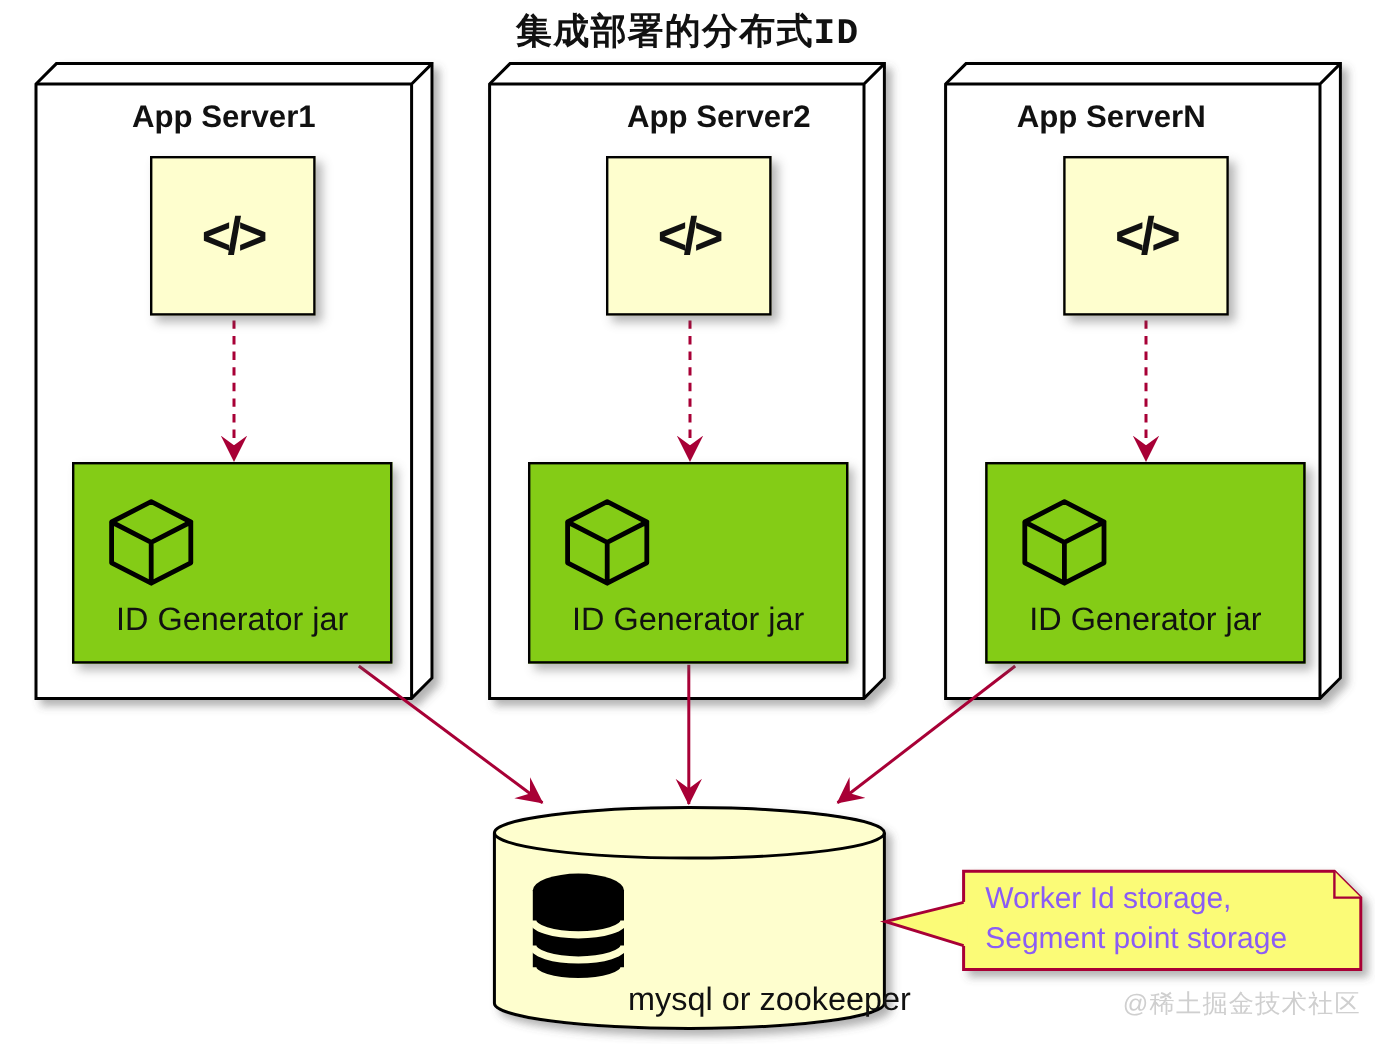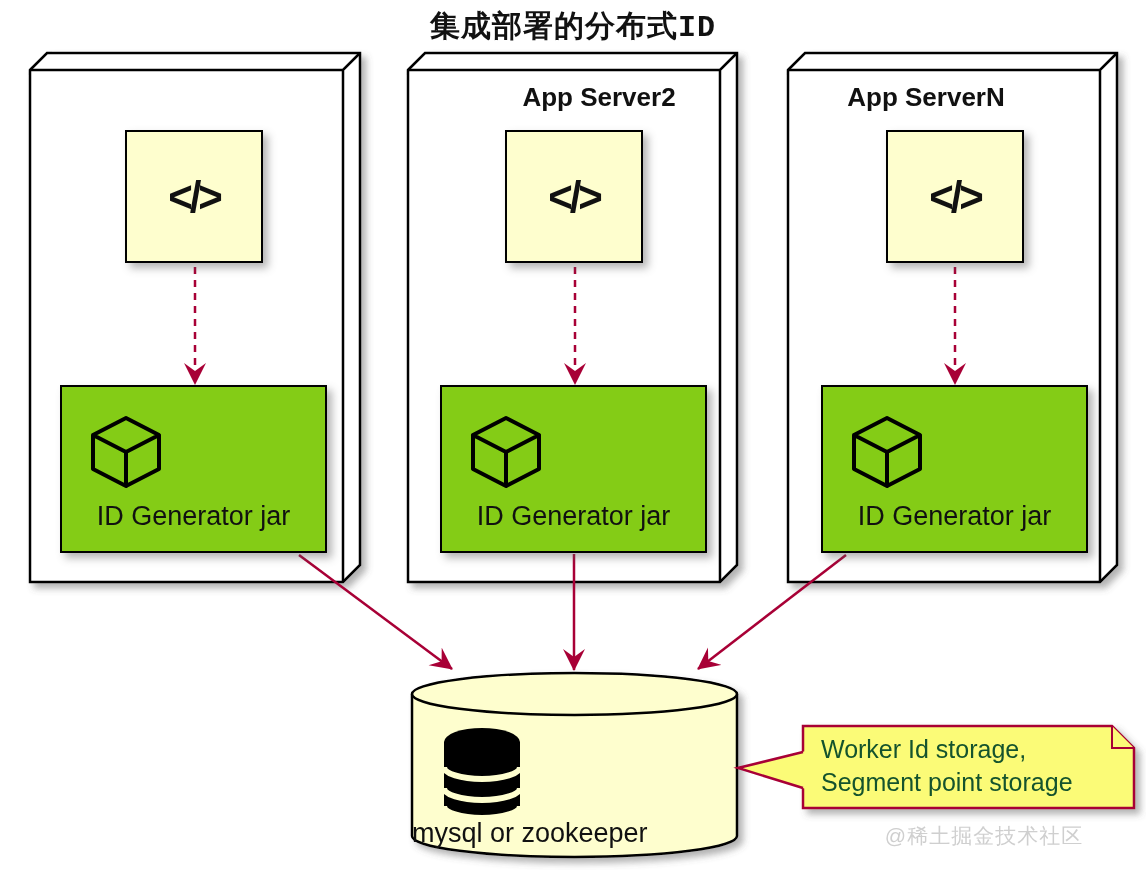"App Server1" div.overlay { html: none -> <div>App Server1</div> }
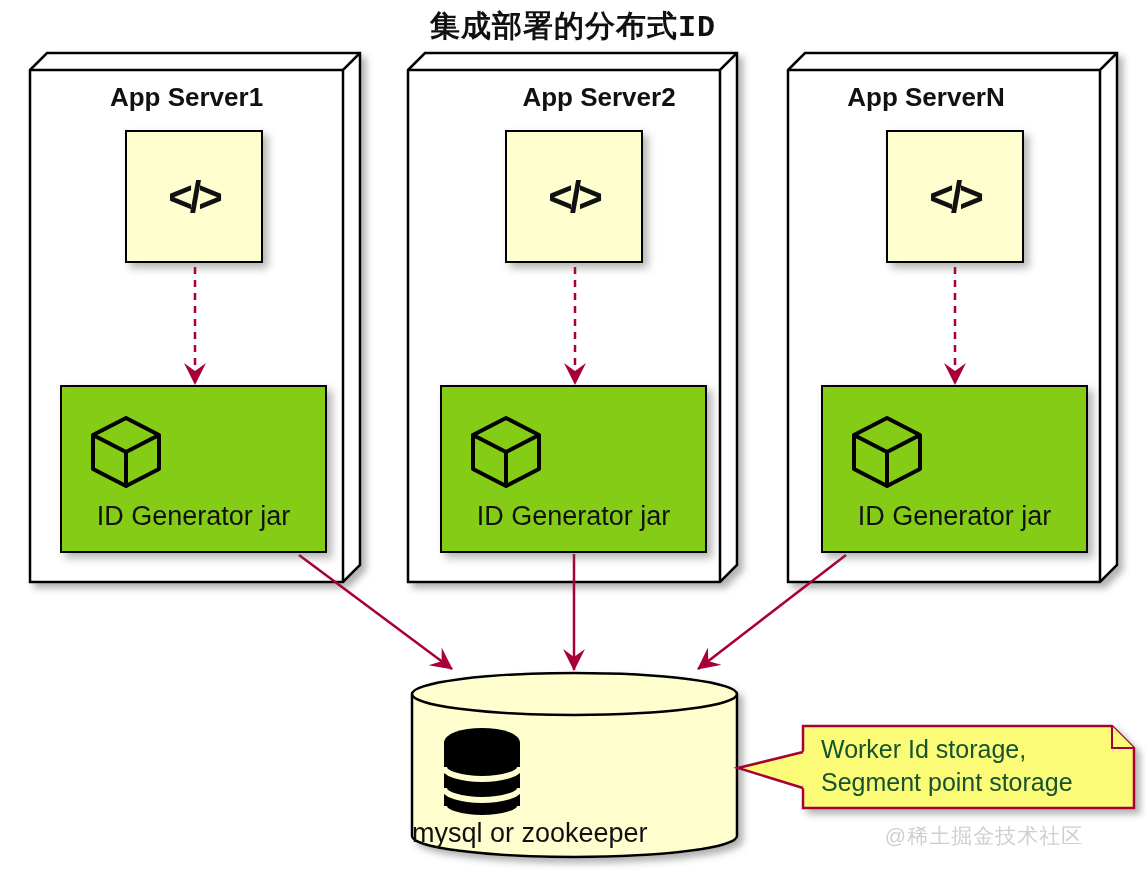"Worker Id storage," .note-text { color: #14532d -> #8b5cf6 }
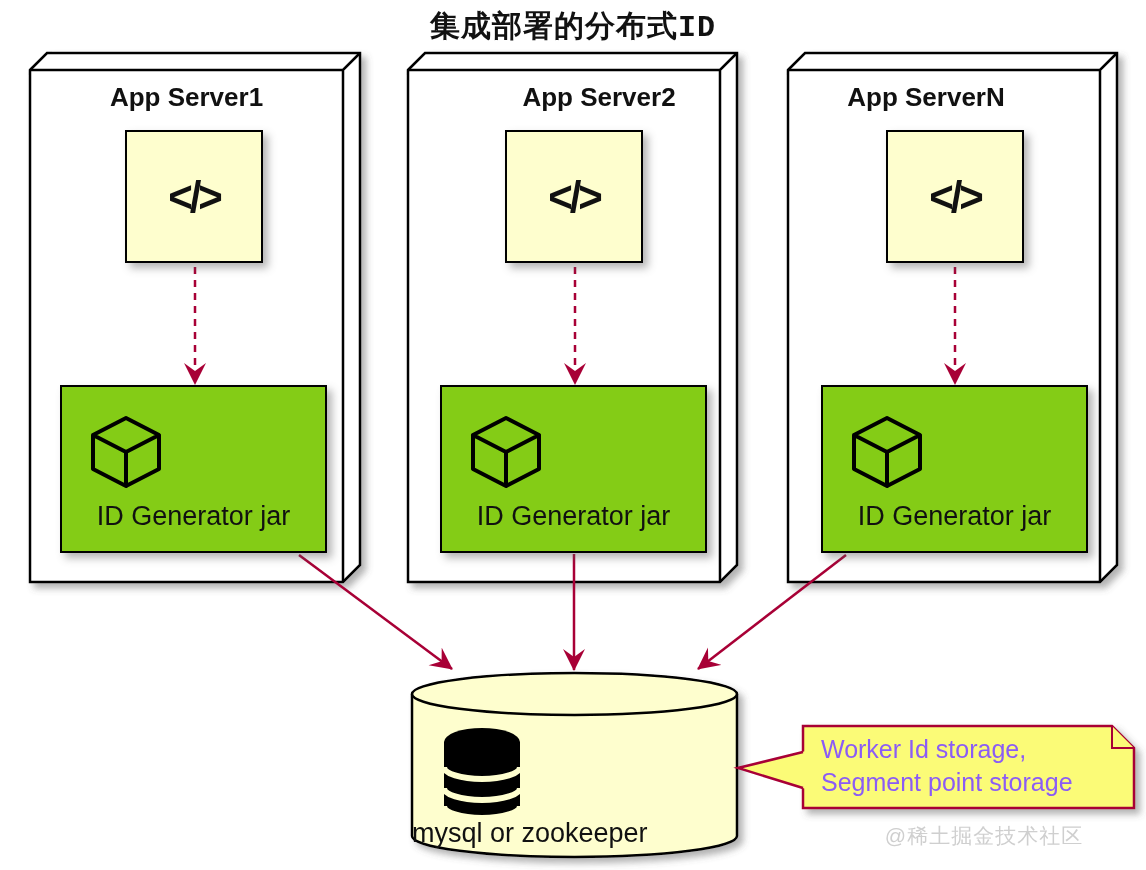"mysql or zookeeper" .db-label { left: 412px -> 434px; text-align: left -> right }
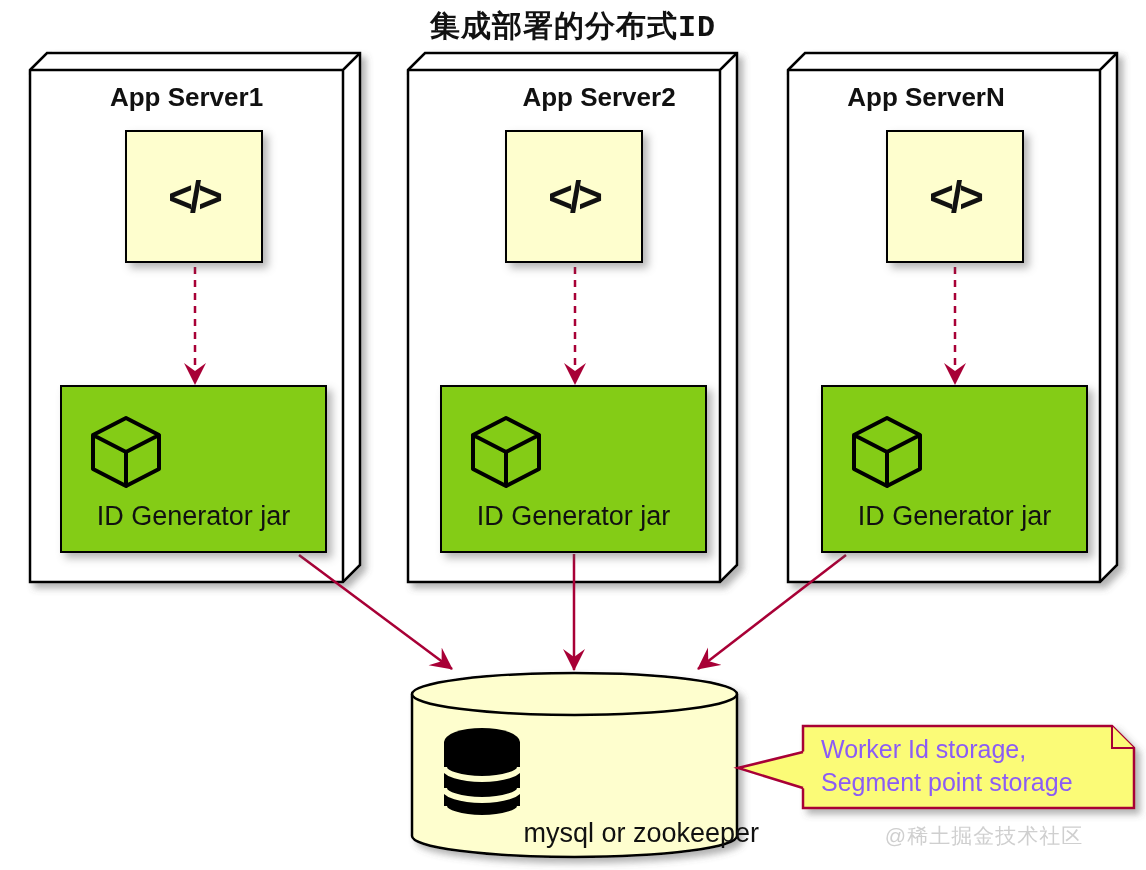"@稀土掘金技术社区" .watermark { text-align: center -> right }
